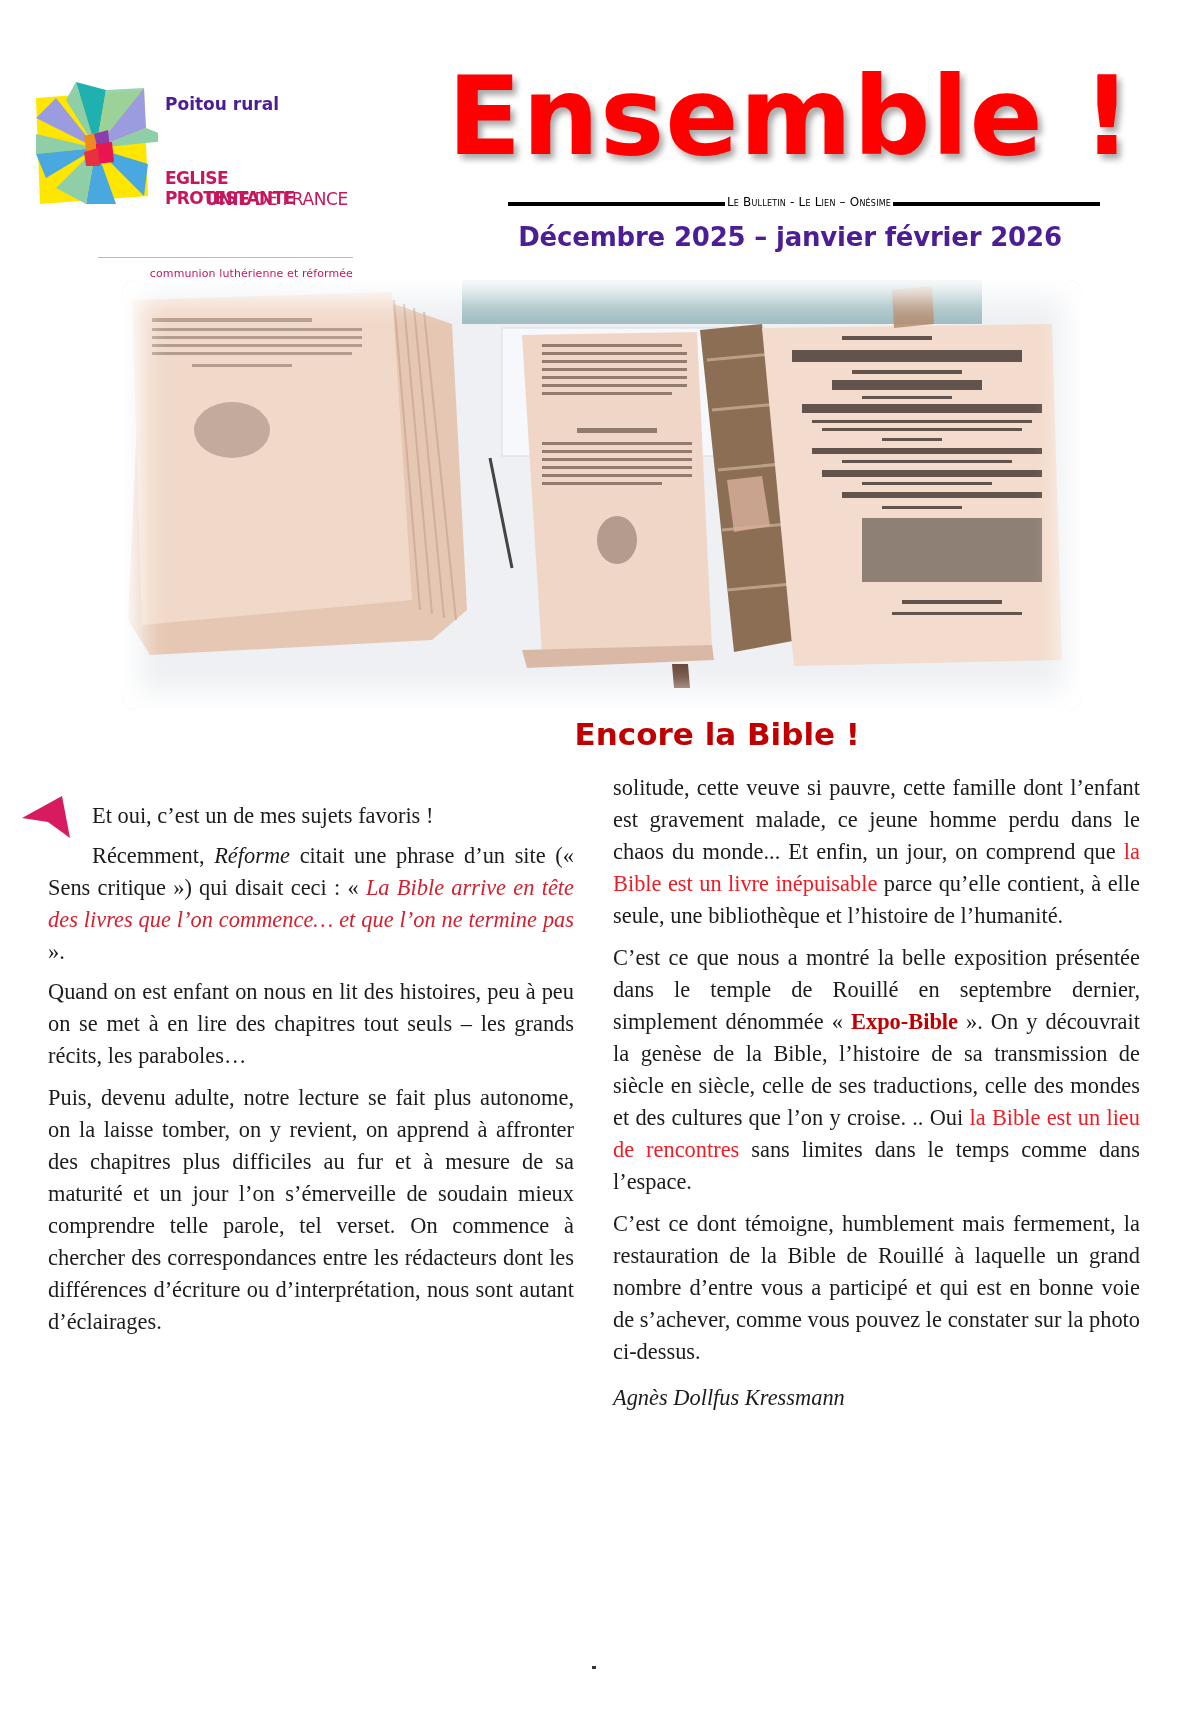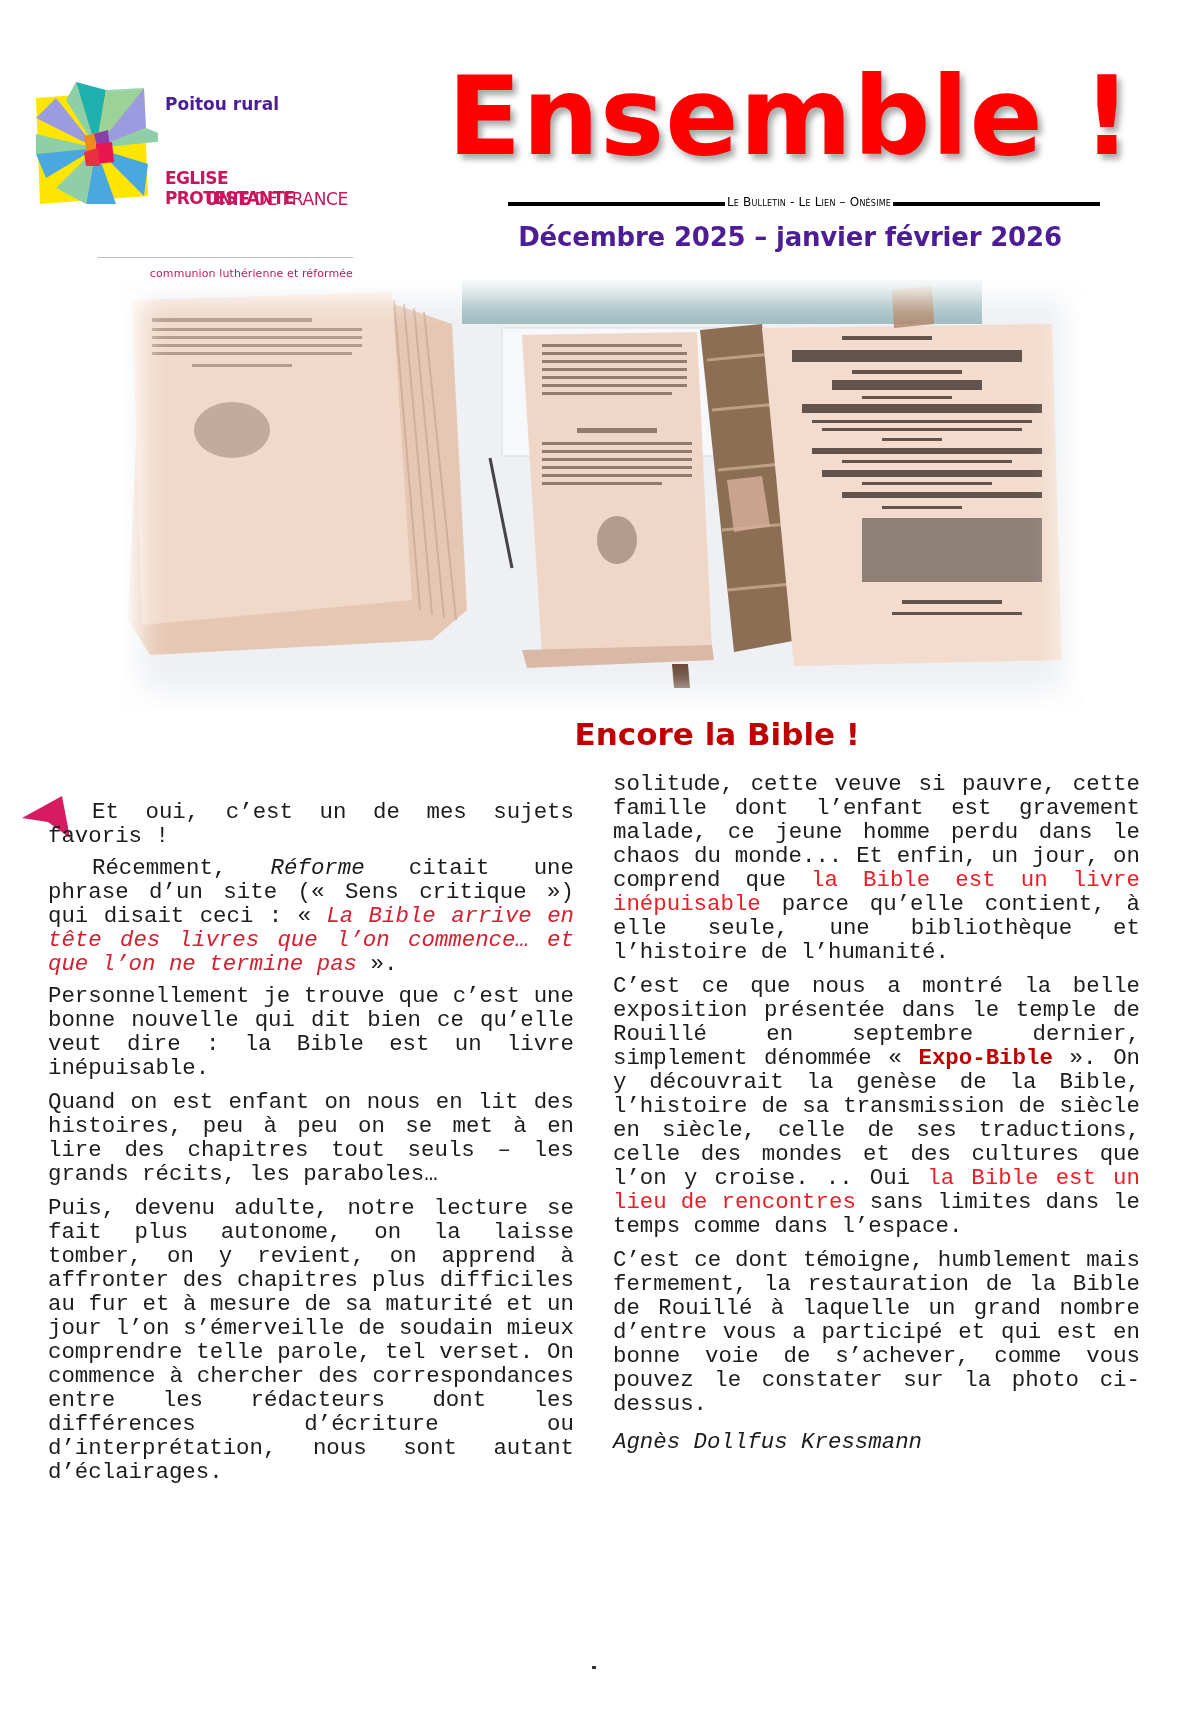"solitude, cette veuve si pauvre," .col { font-family: Liberation Mono, monospace -> none; line-height: 24px -> 32px }
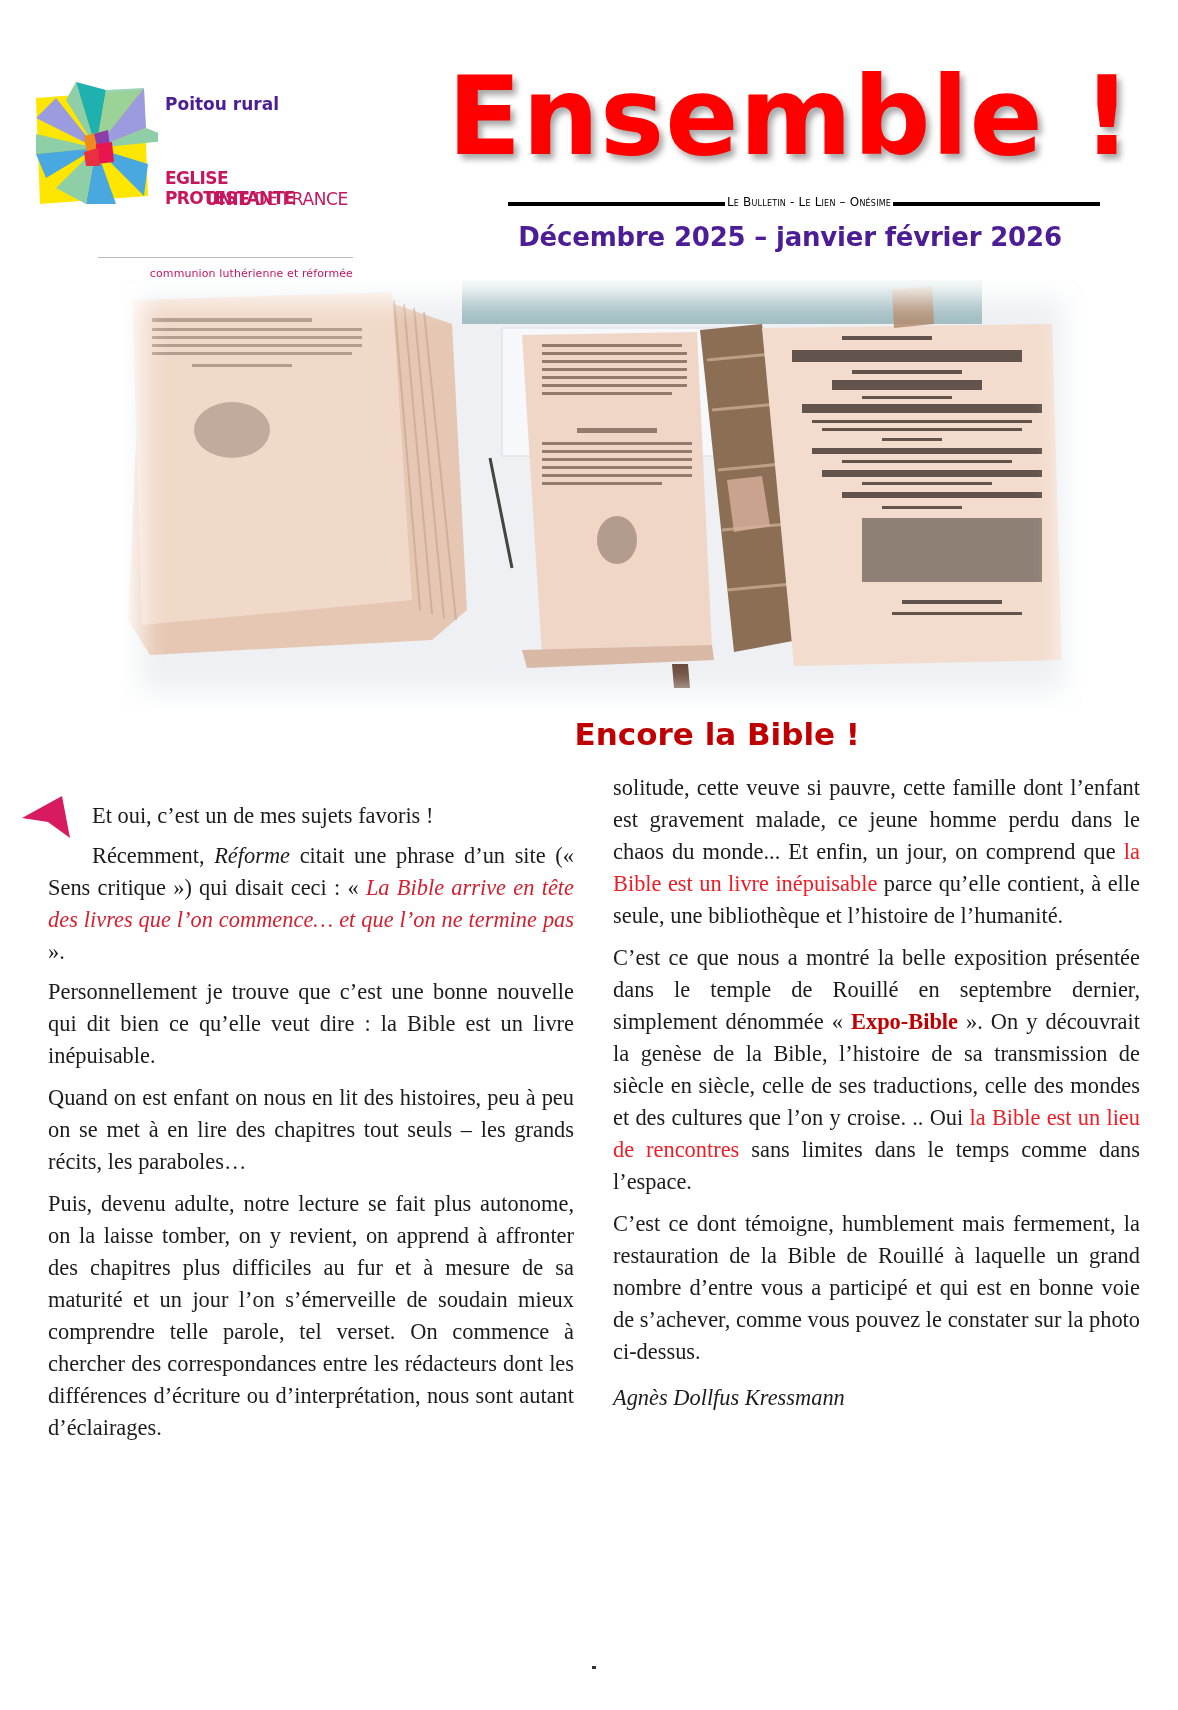"Personnellement je trouve que c’est" p { html: <p>Personnellement je trouve que c’est une bonne nouvelle qui dit bien ce qu’elle veut dire : la Bible est un livre inépuisable.</p> -> none }
